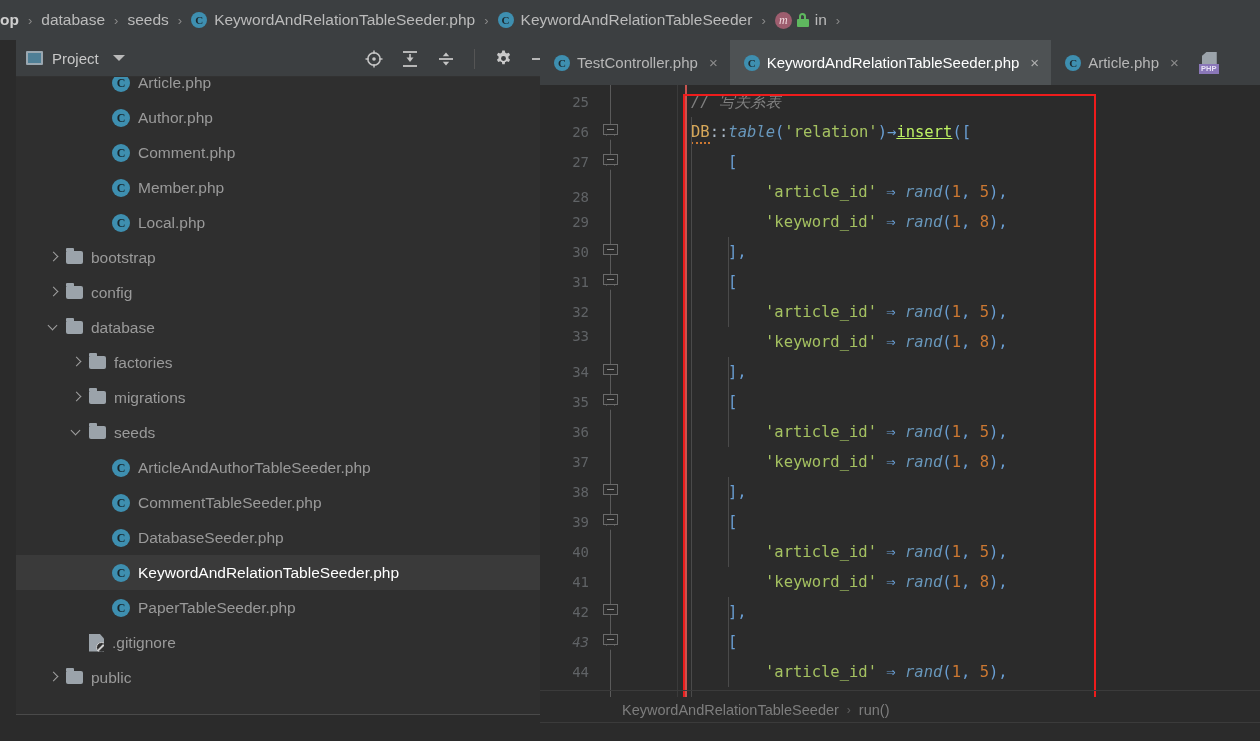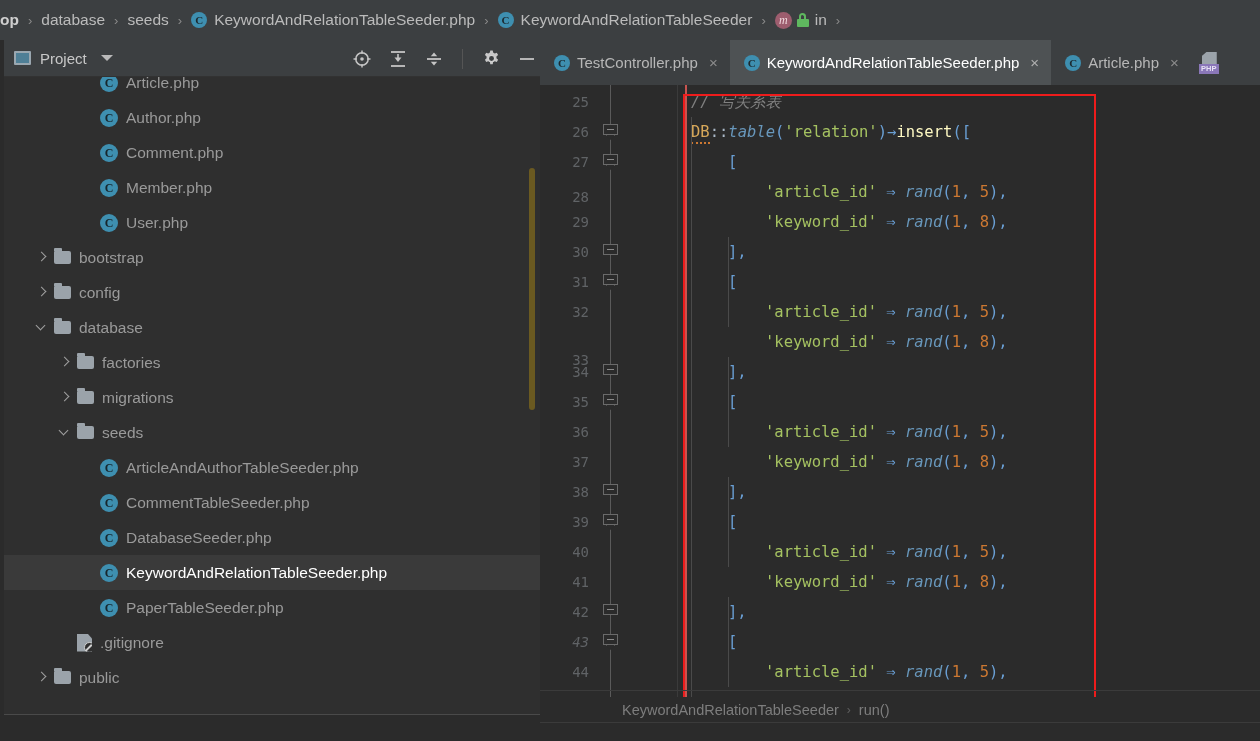"Project" .sidebar { left: 4px -> 16px }
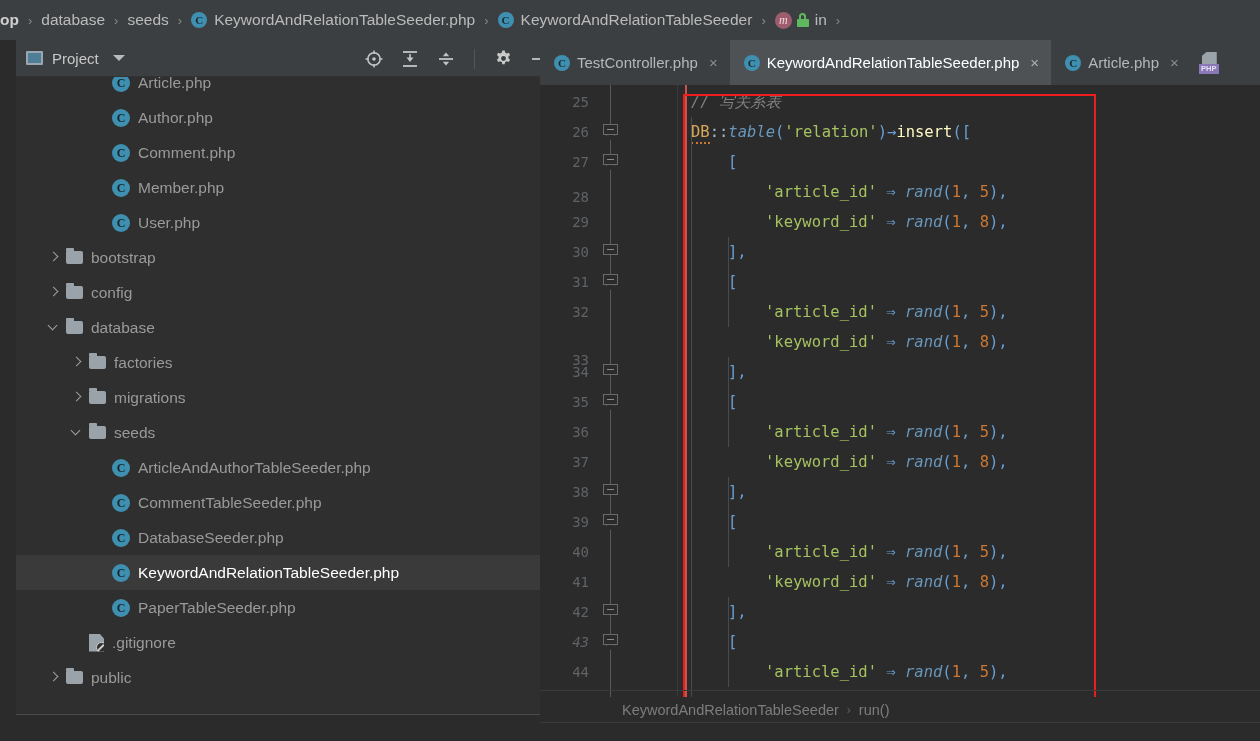"insert" .tk-fn2 { color: #fef9c3 -> #bef264; text-decoration: none -> underline }
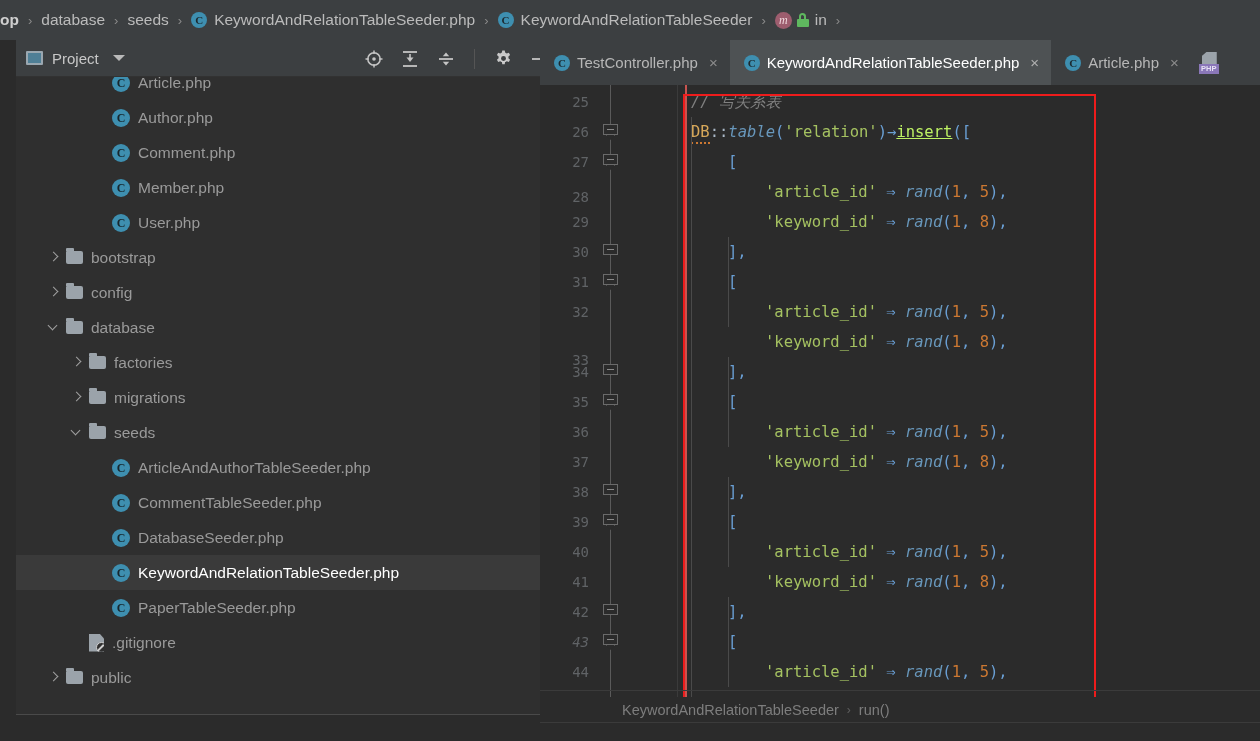"User.php" span { text: User.php -> Local.php }
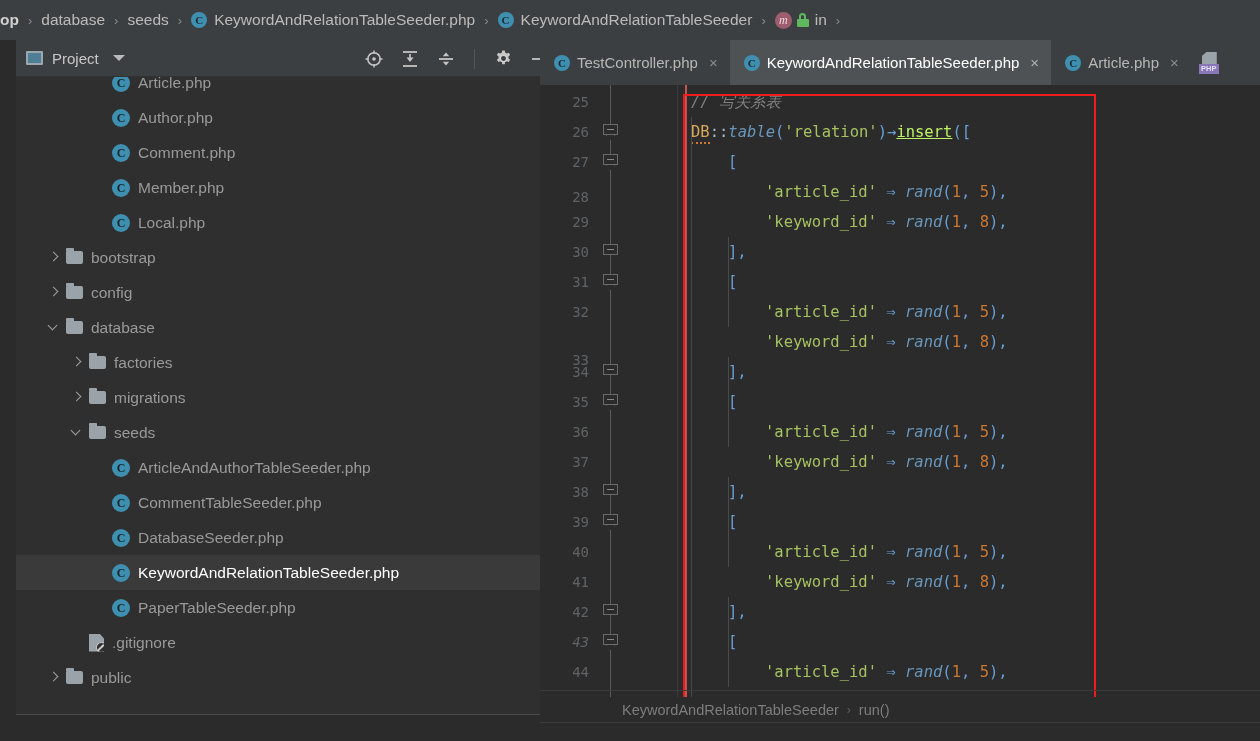"33" div.g-num { top: 267px -> 243px }
